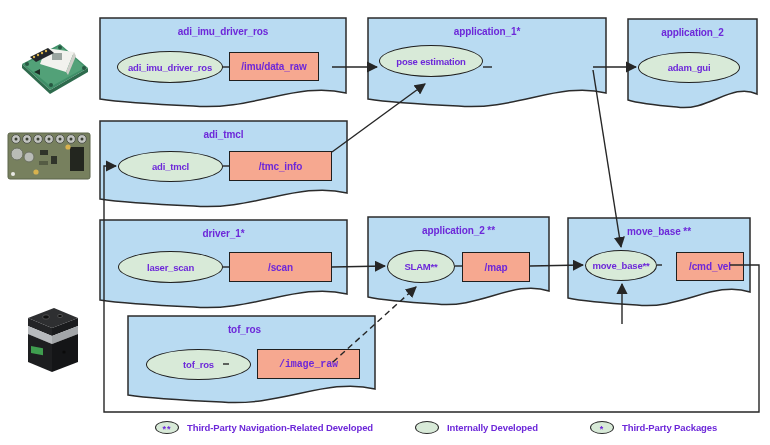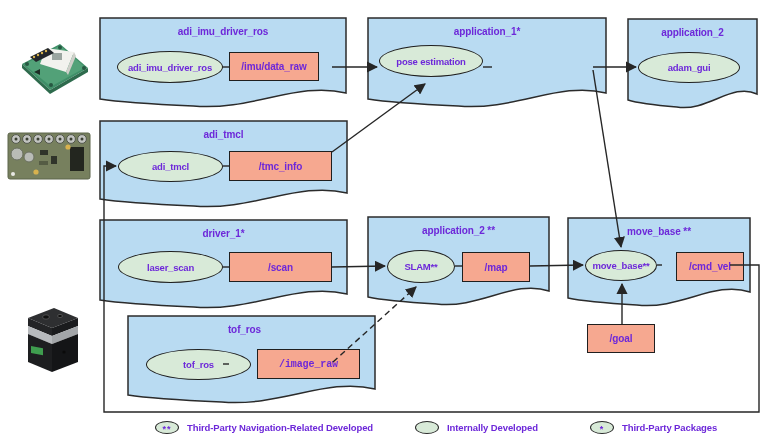"/goal" div.topic { html: <div>/goal</div> -> none }
